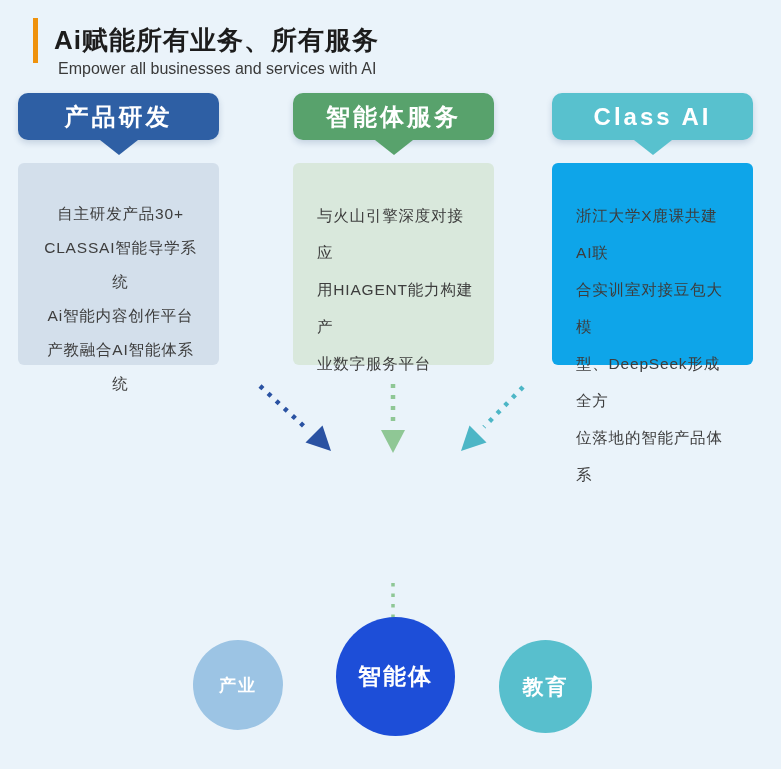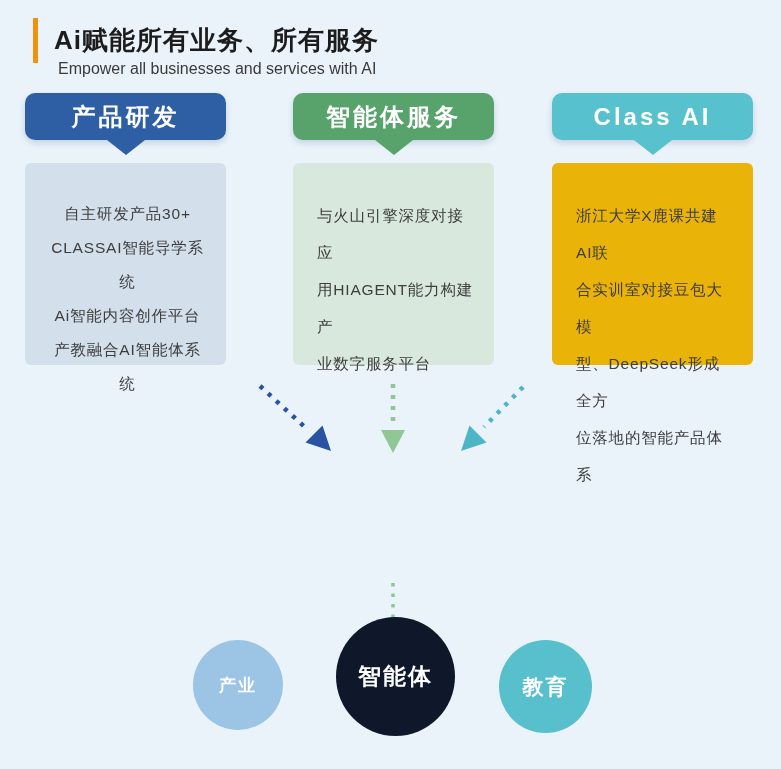"产品研发" .col-1 { left: 25px -> 18px }
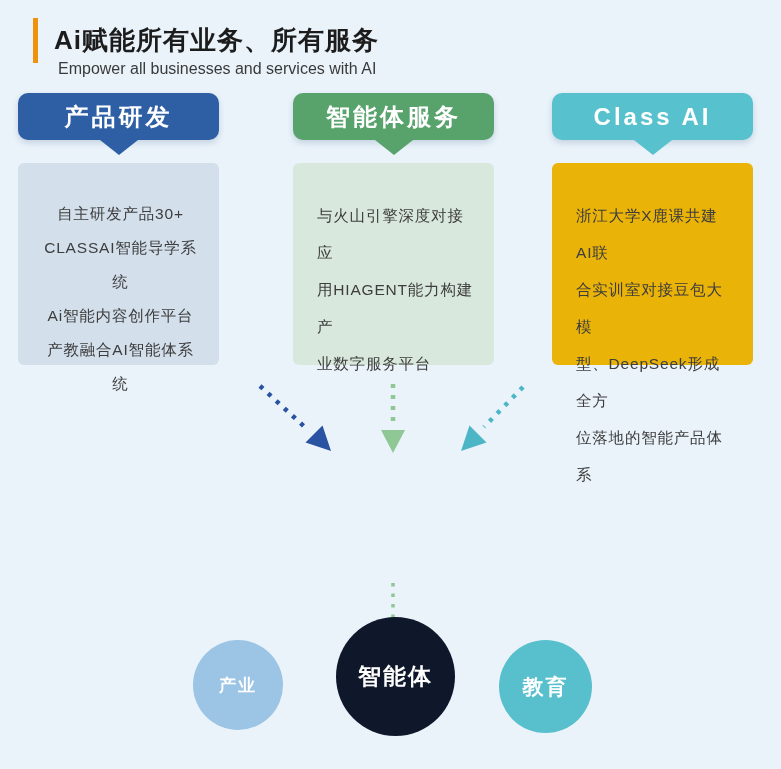"浙江大学X鹿课共建AI联" div.info-box { background-color: #eab308 -> #0ea5e9 }
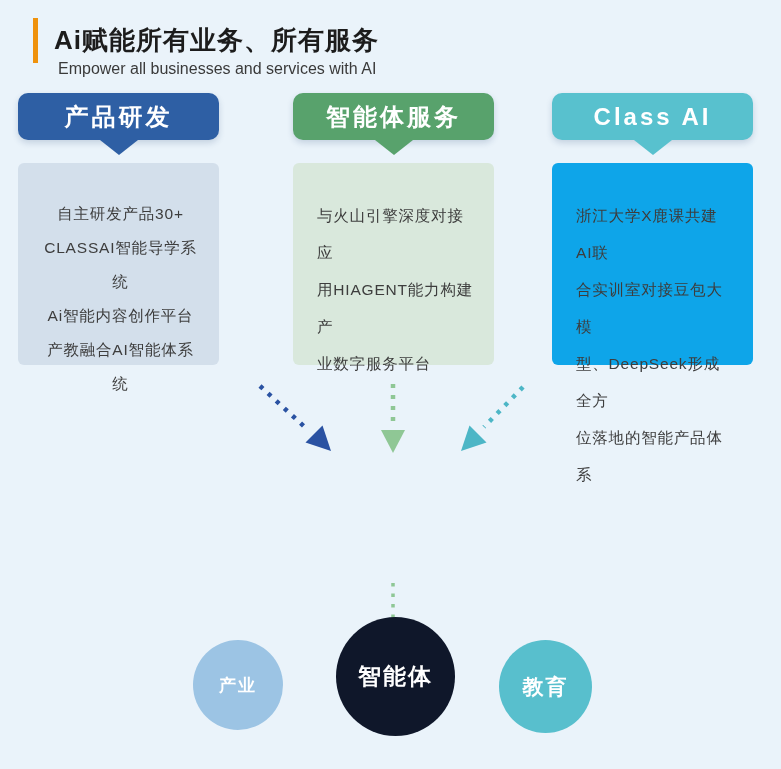"智能体" div.out-circle { background-color: #0f172a -> #1d4ed8 }
